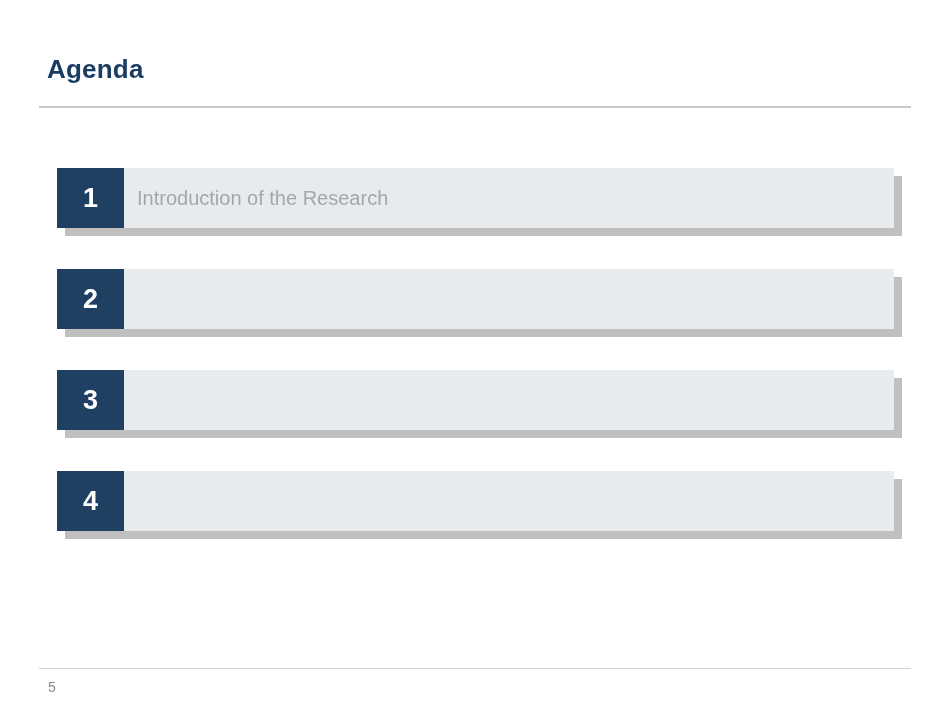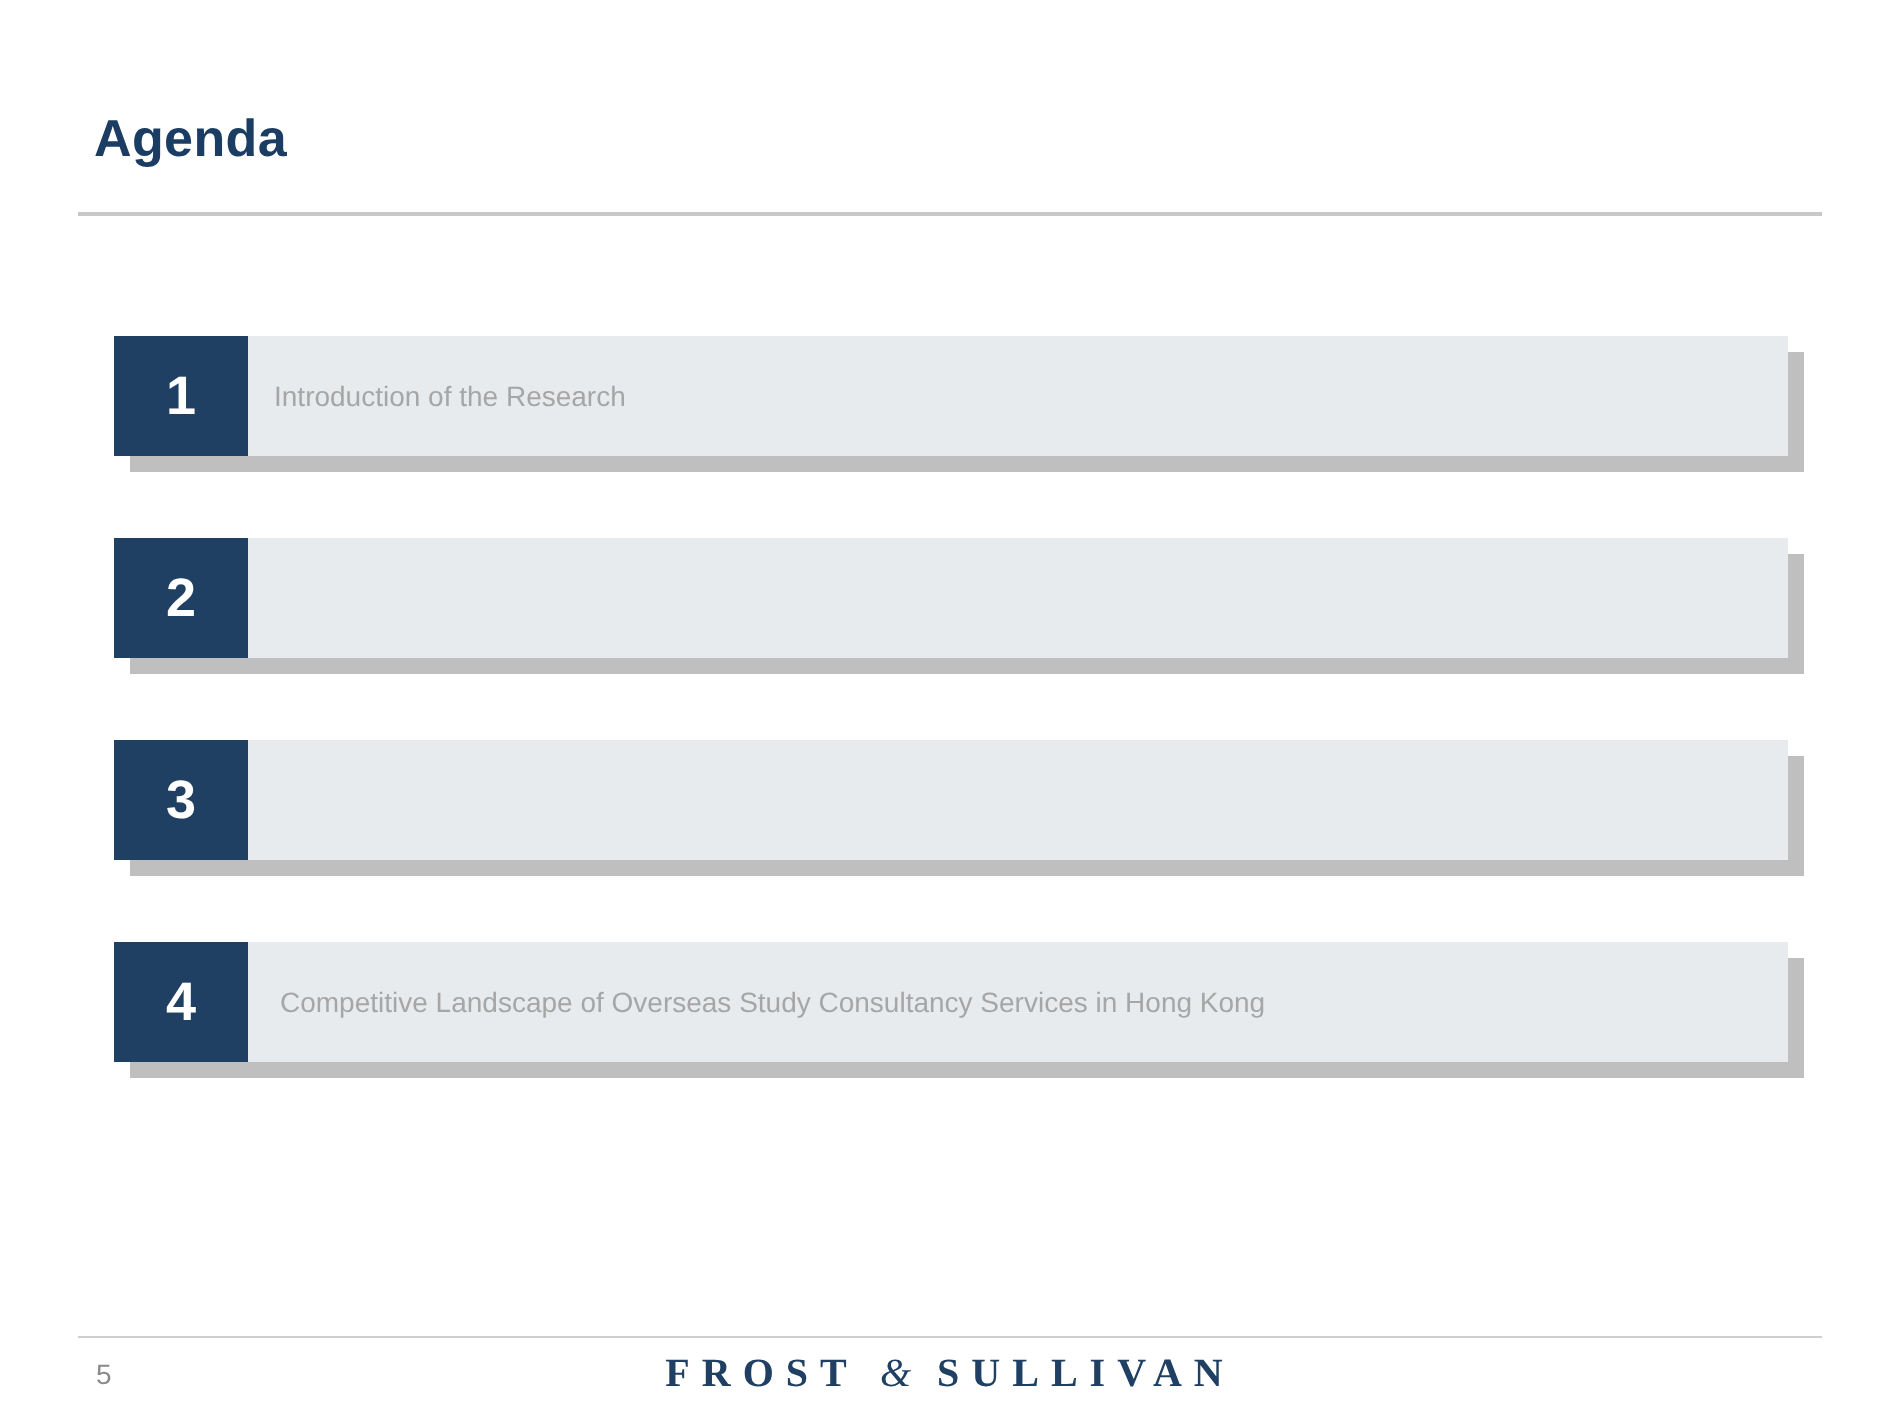"Introduction of the Research" .row-label { font-size: 14px -> 20px }
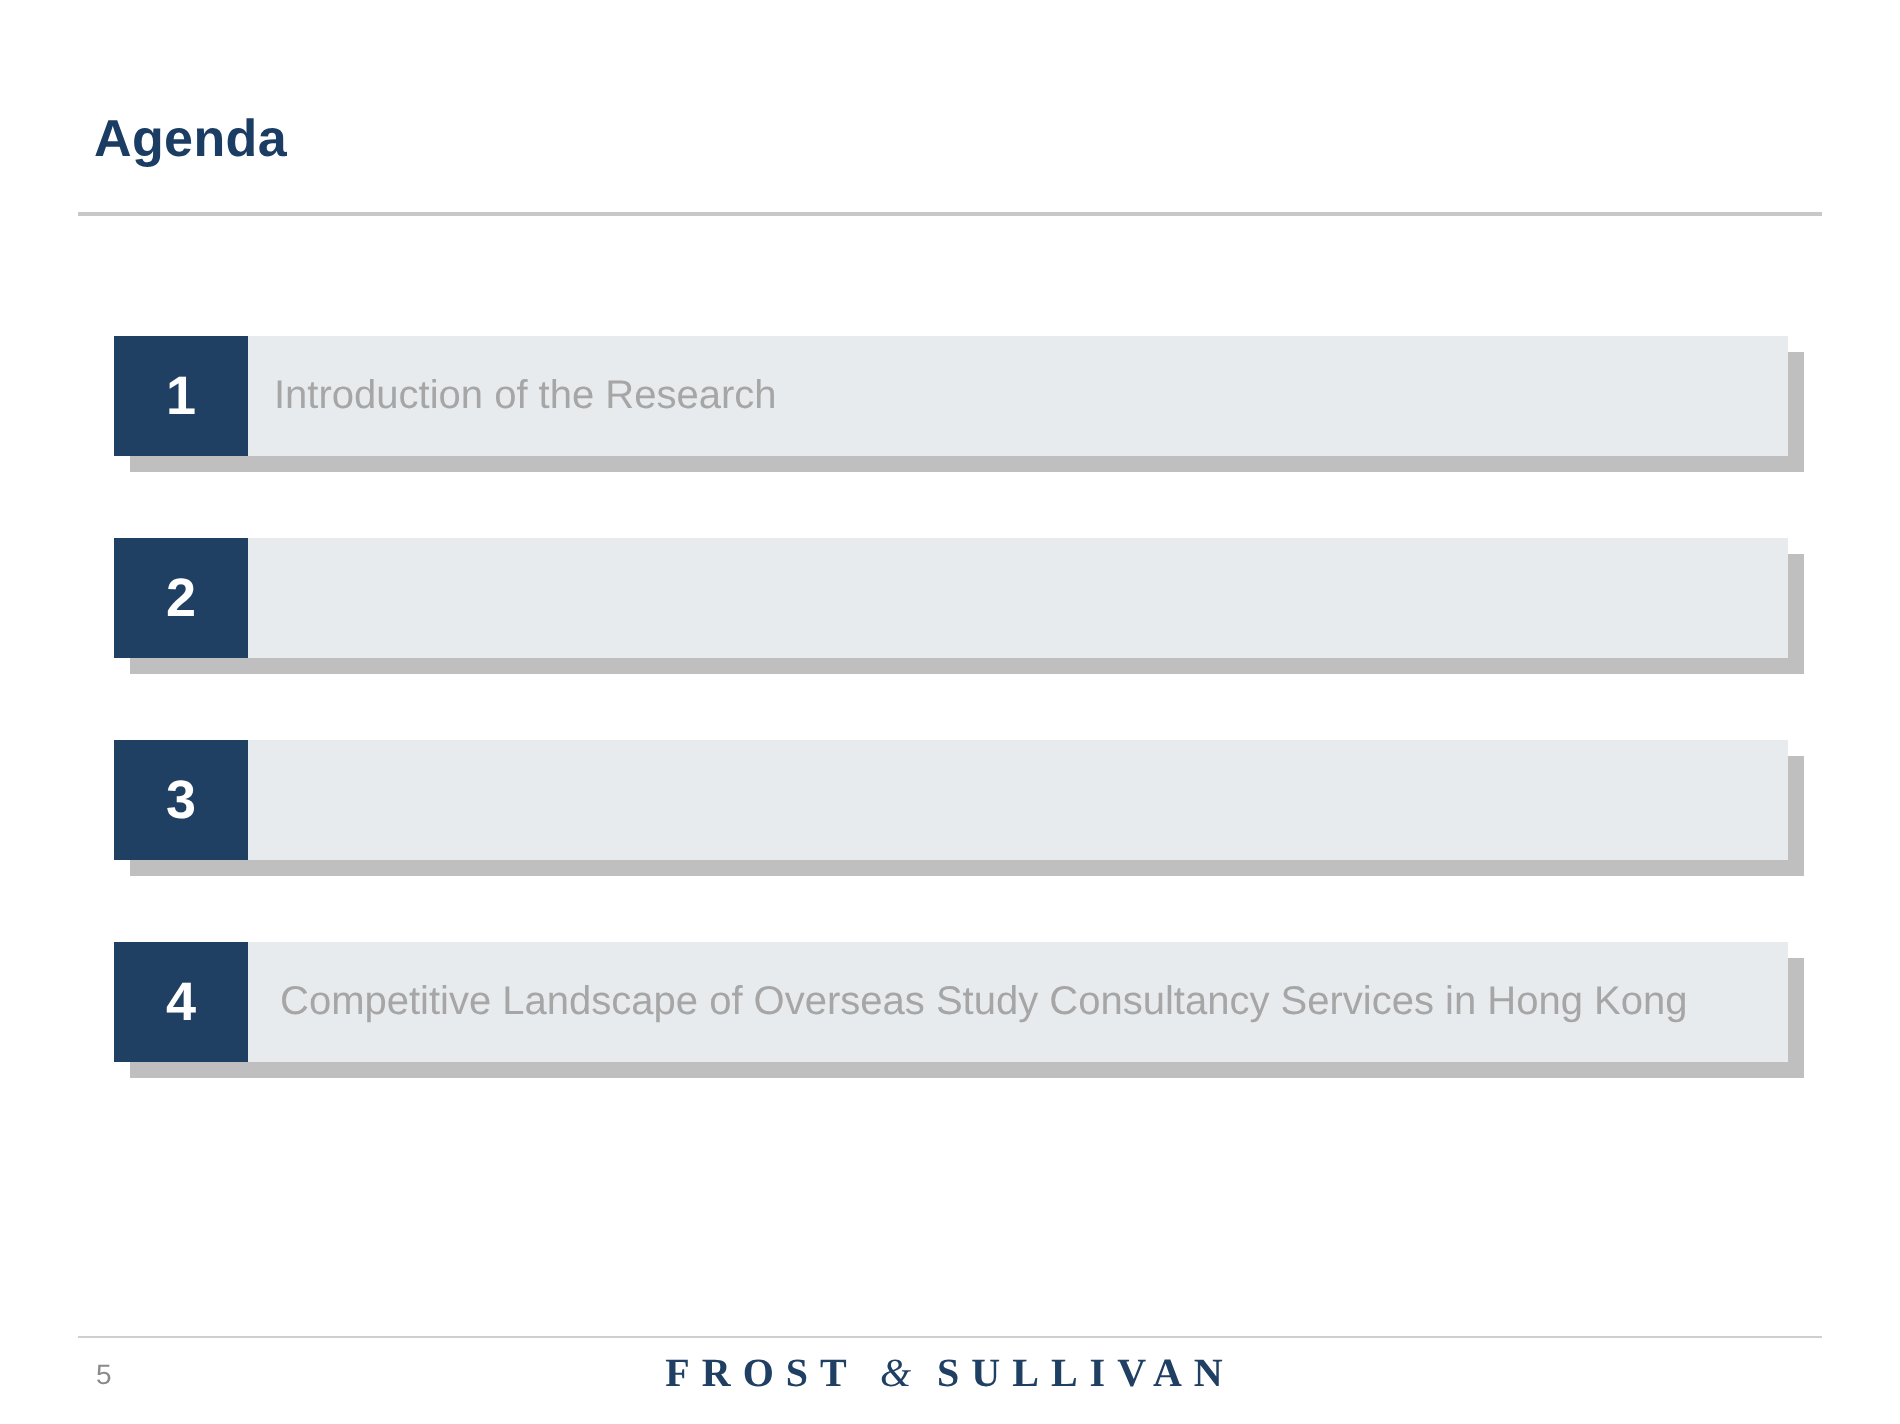"Competitive Landscape of Overseas Study" div.row-label { html: <div>Competitive Landscape of Overseas Study Consultancy Services in Hong Kong</div> -> none }
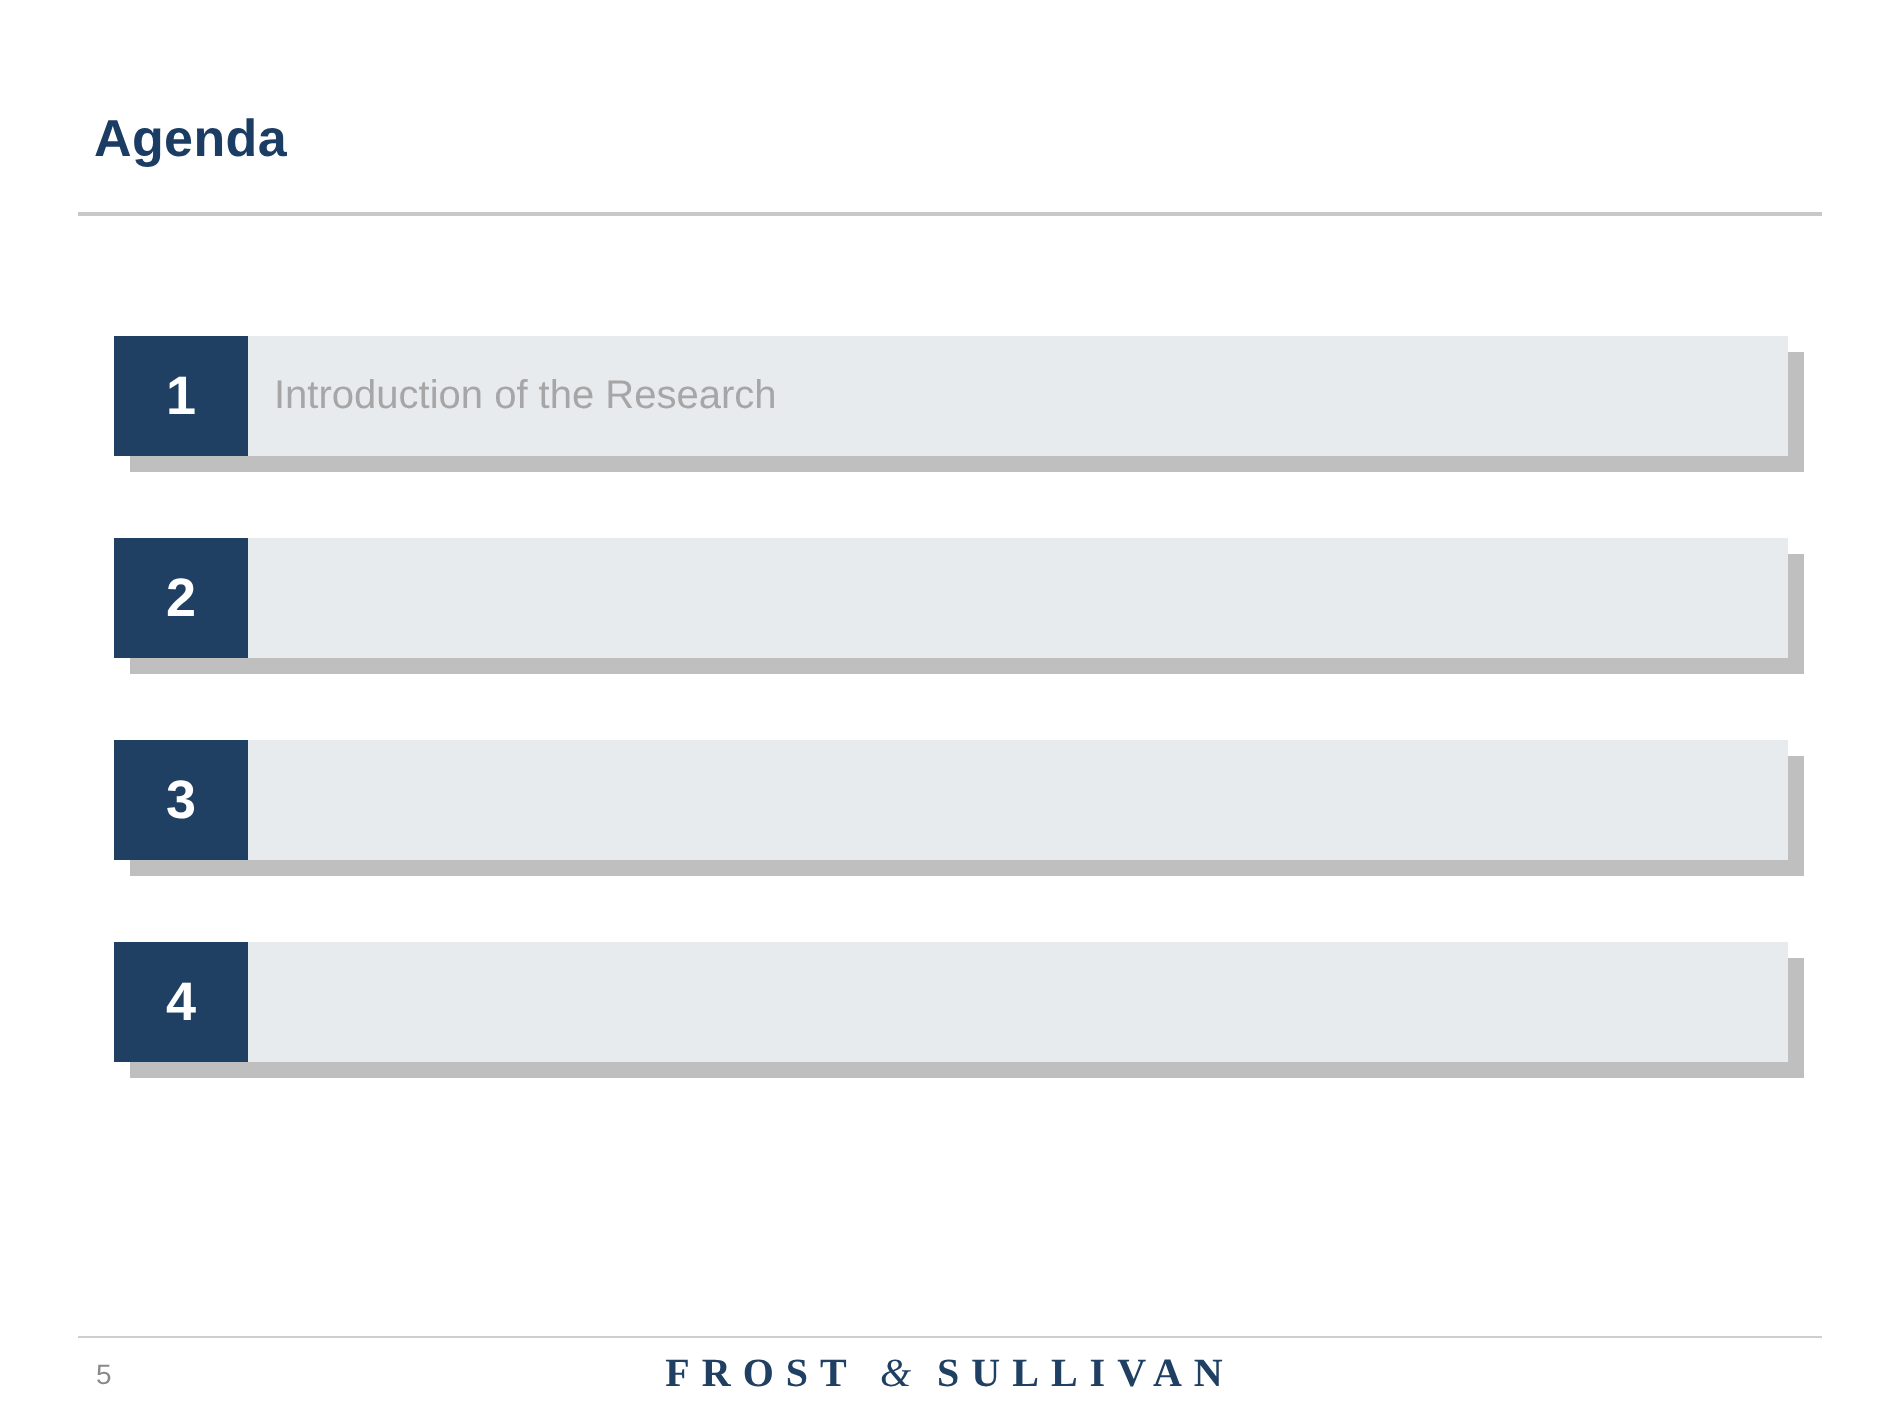"FROST & SULLIVAN" div.brand { html: <div> <span>FROST</span> <span>&amp;</span> <span>SULLIVAN</span> </div> -> none }
